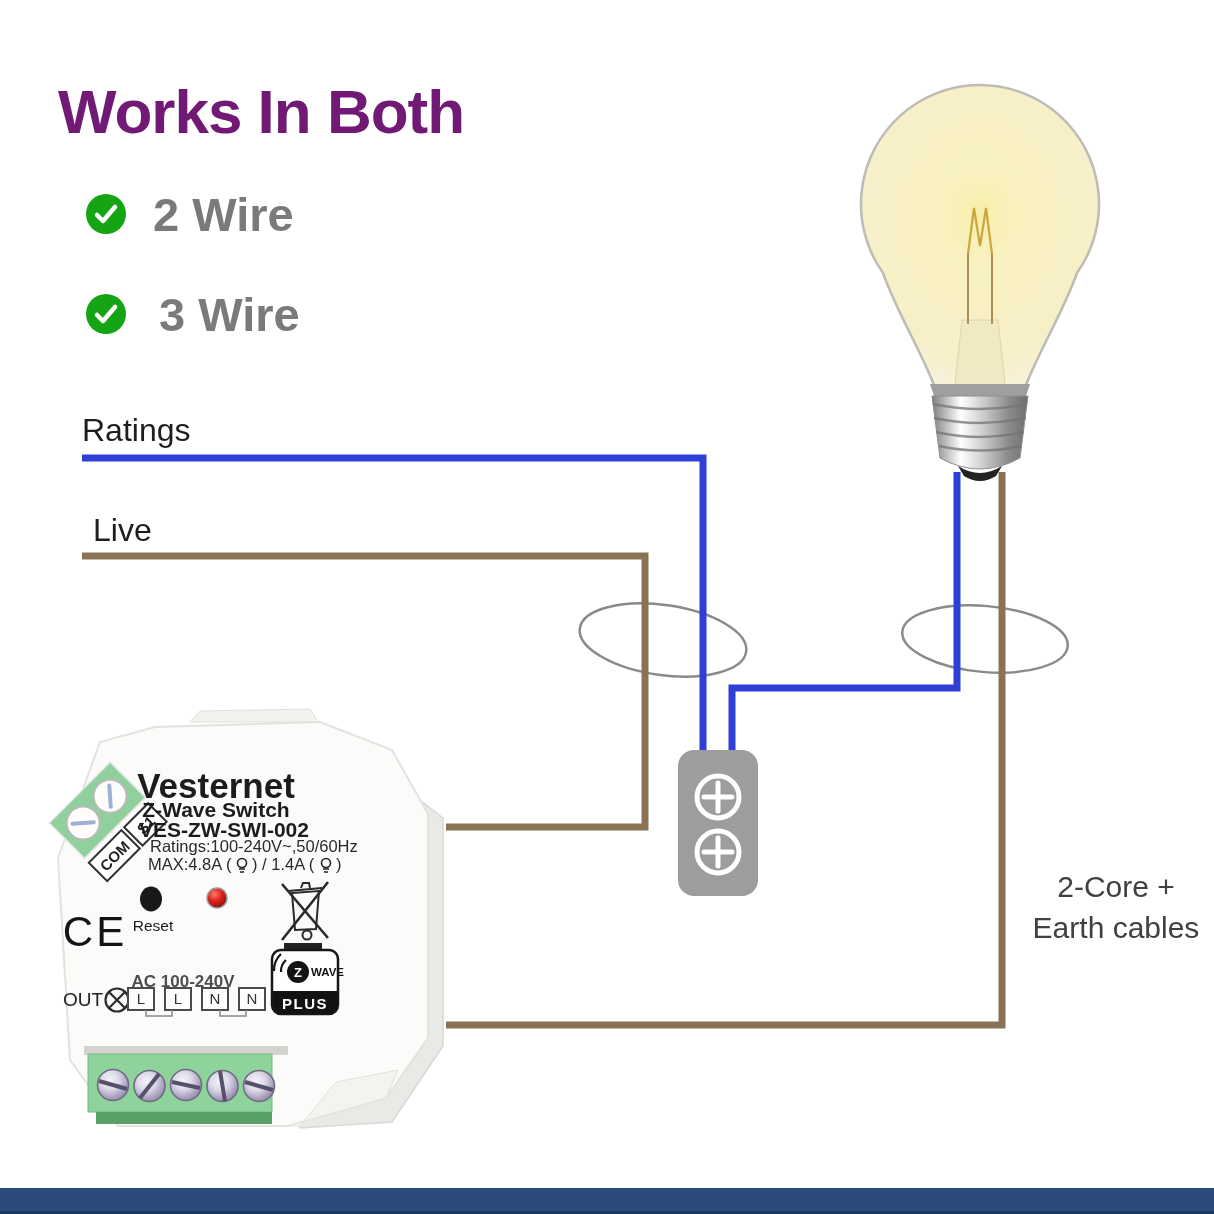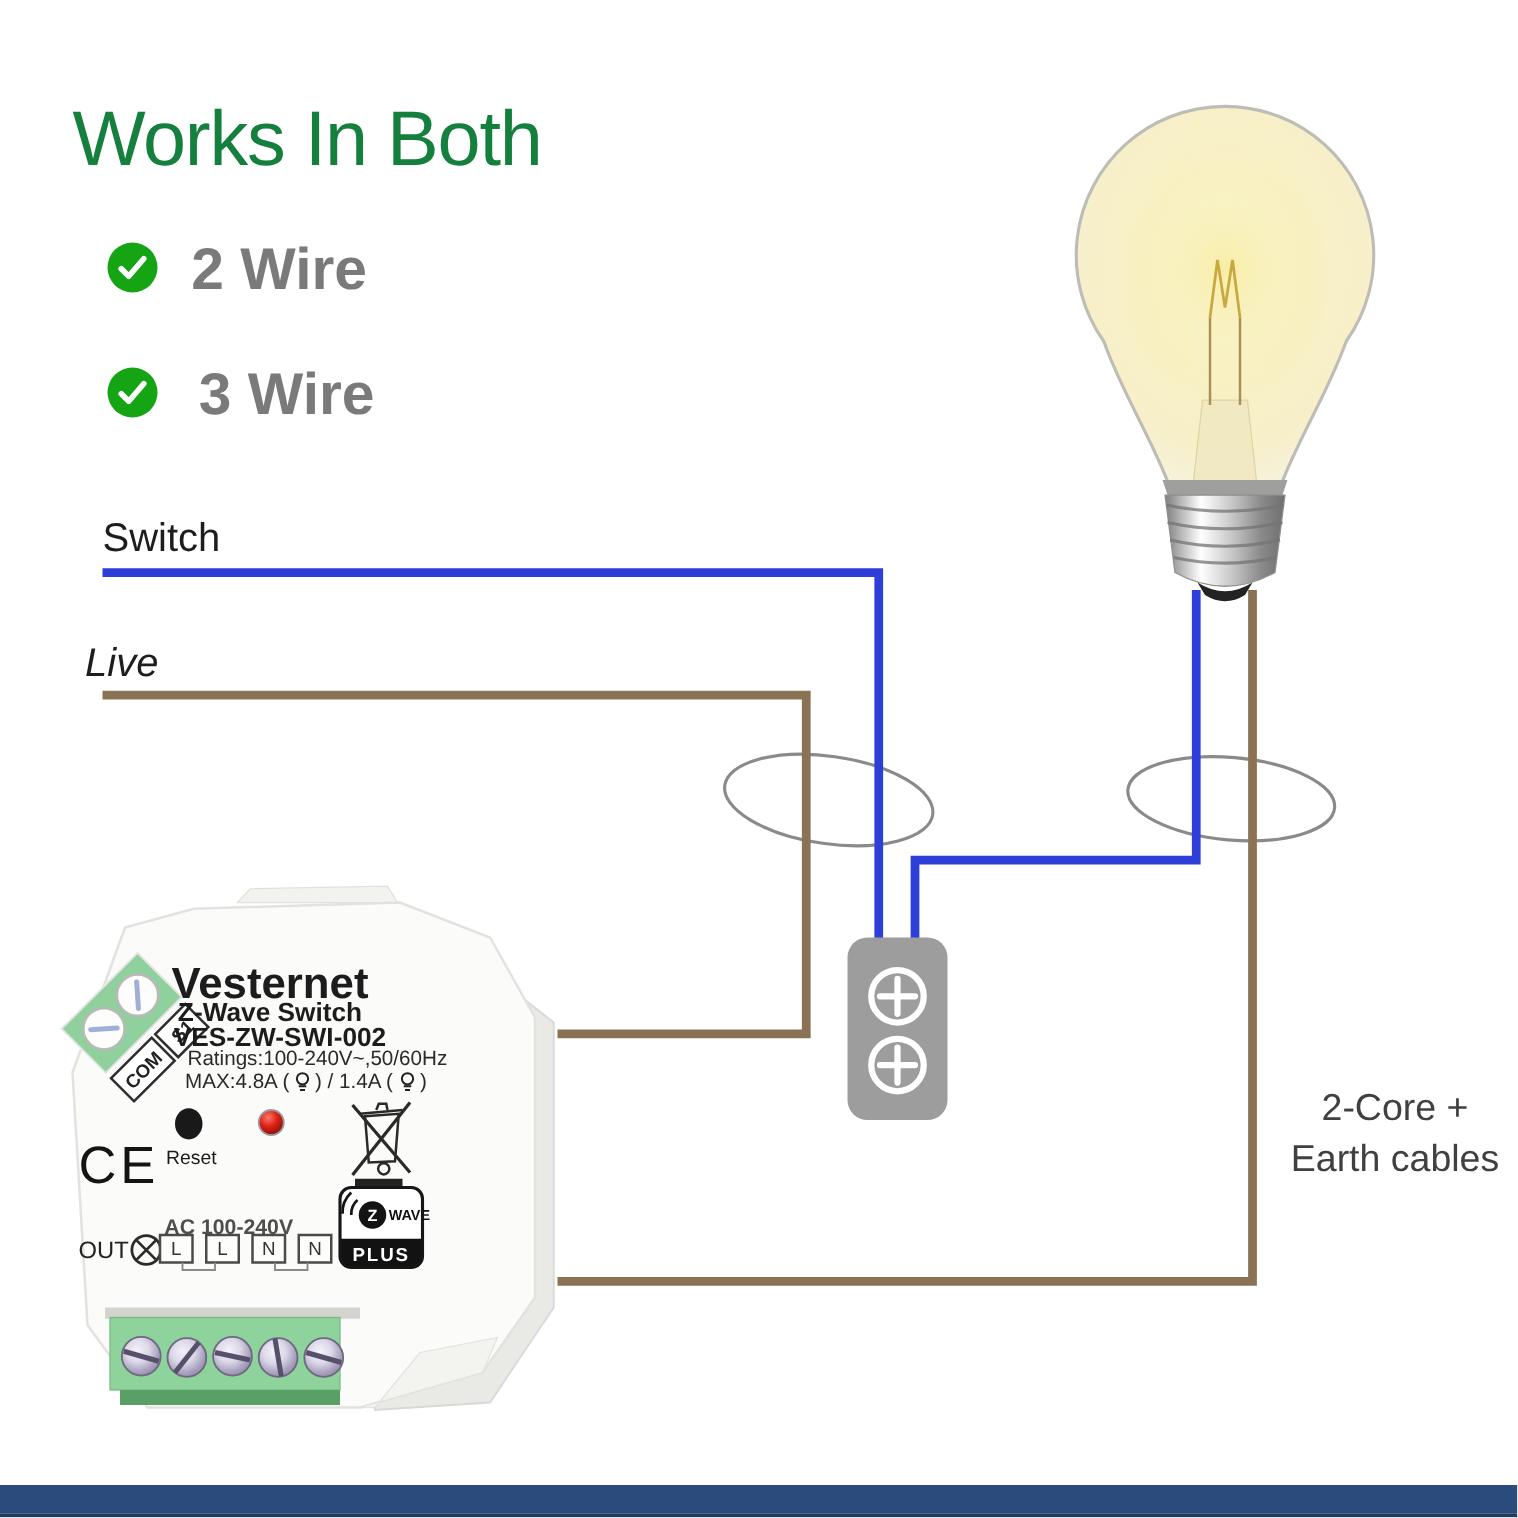"Works In Both" .page-title { color: #15803d -> #701a75; font-weight: 400 -> 700 }
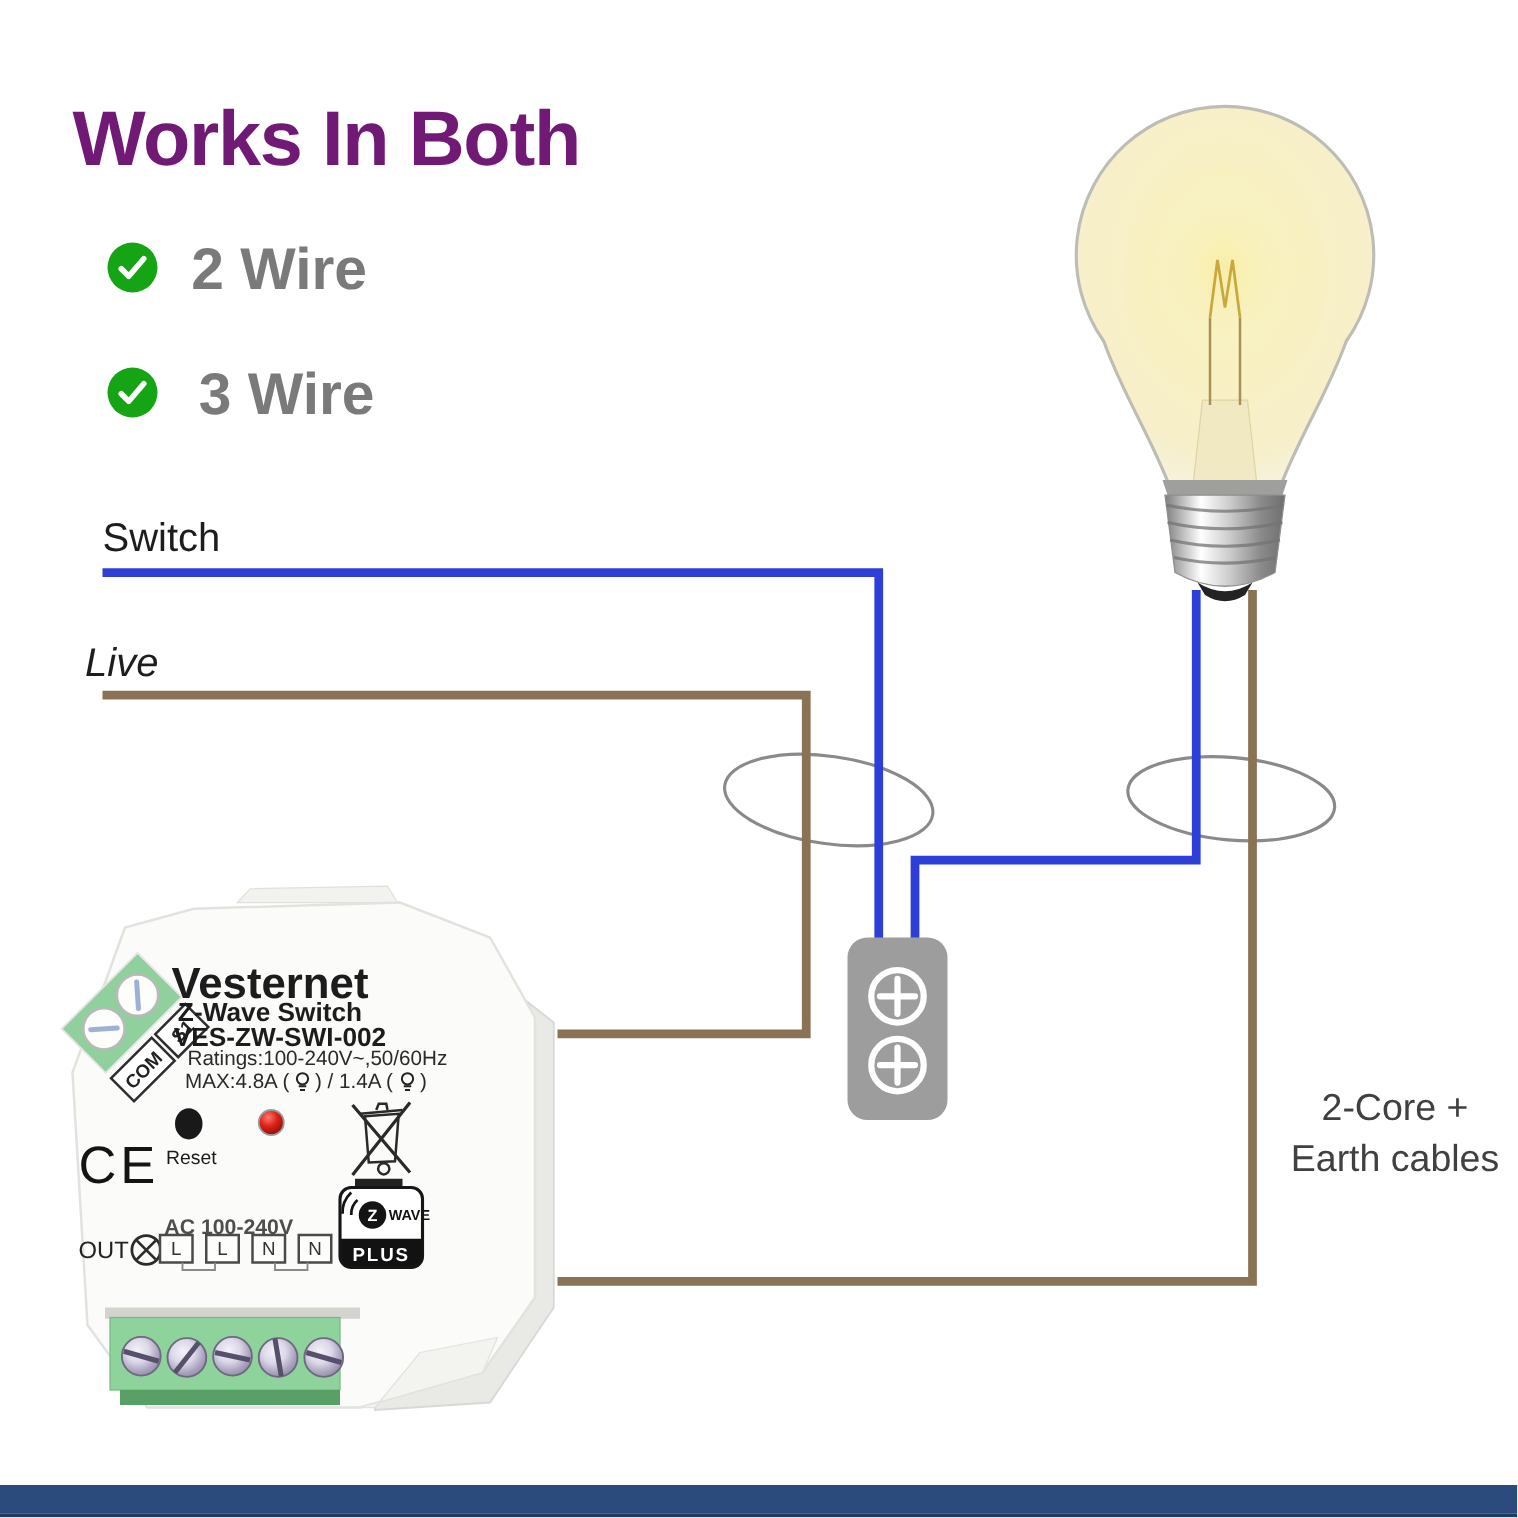"Switch" div.wire-label { text: Switch -> Ratings }
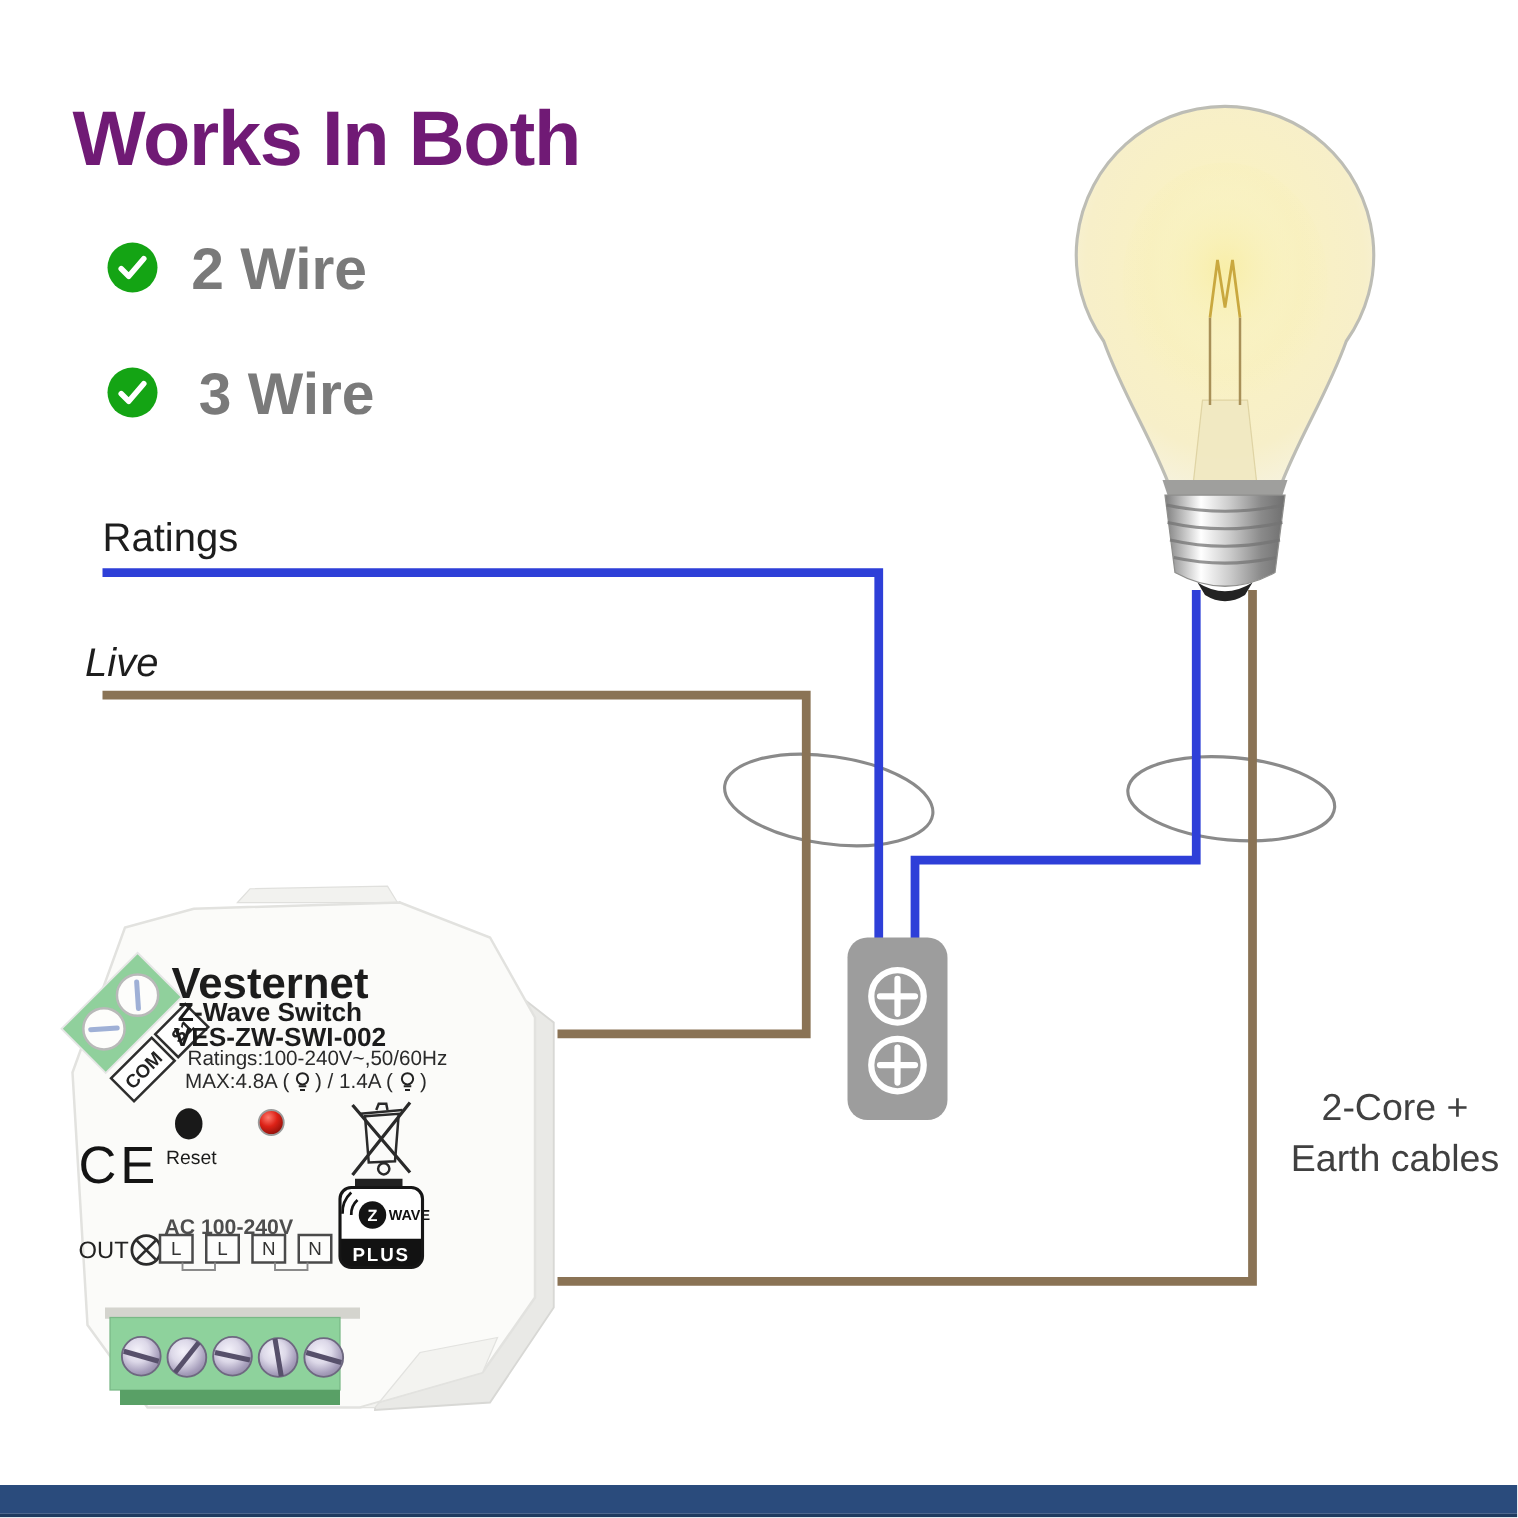"Live" .wire-label.live { font-style: italic -> none; left: 68px -> 93px }
